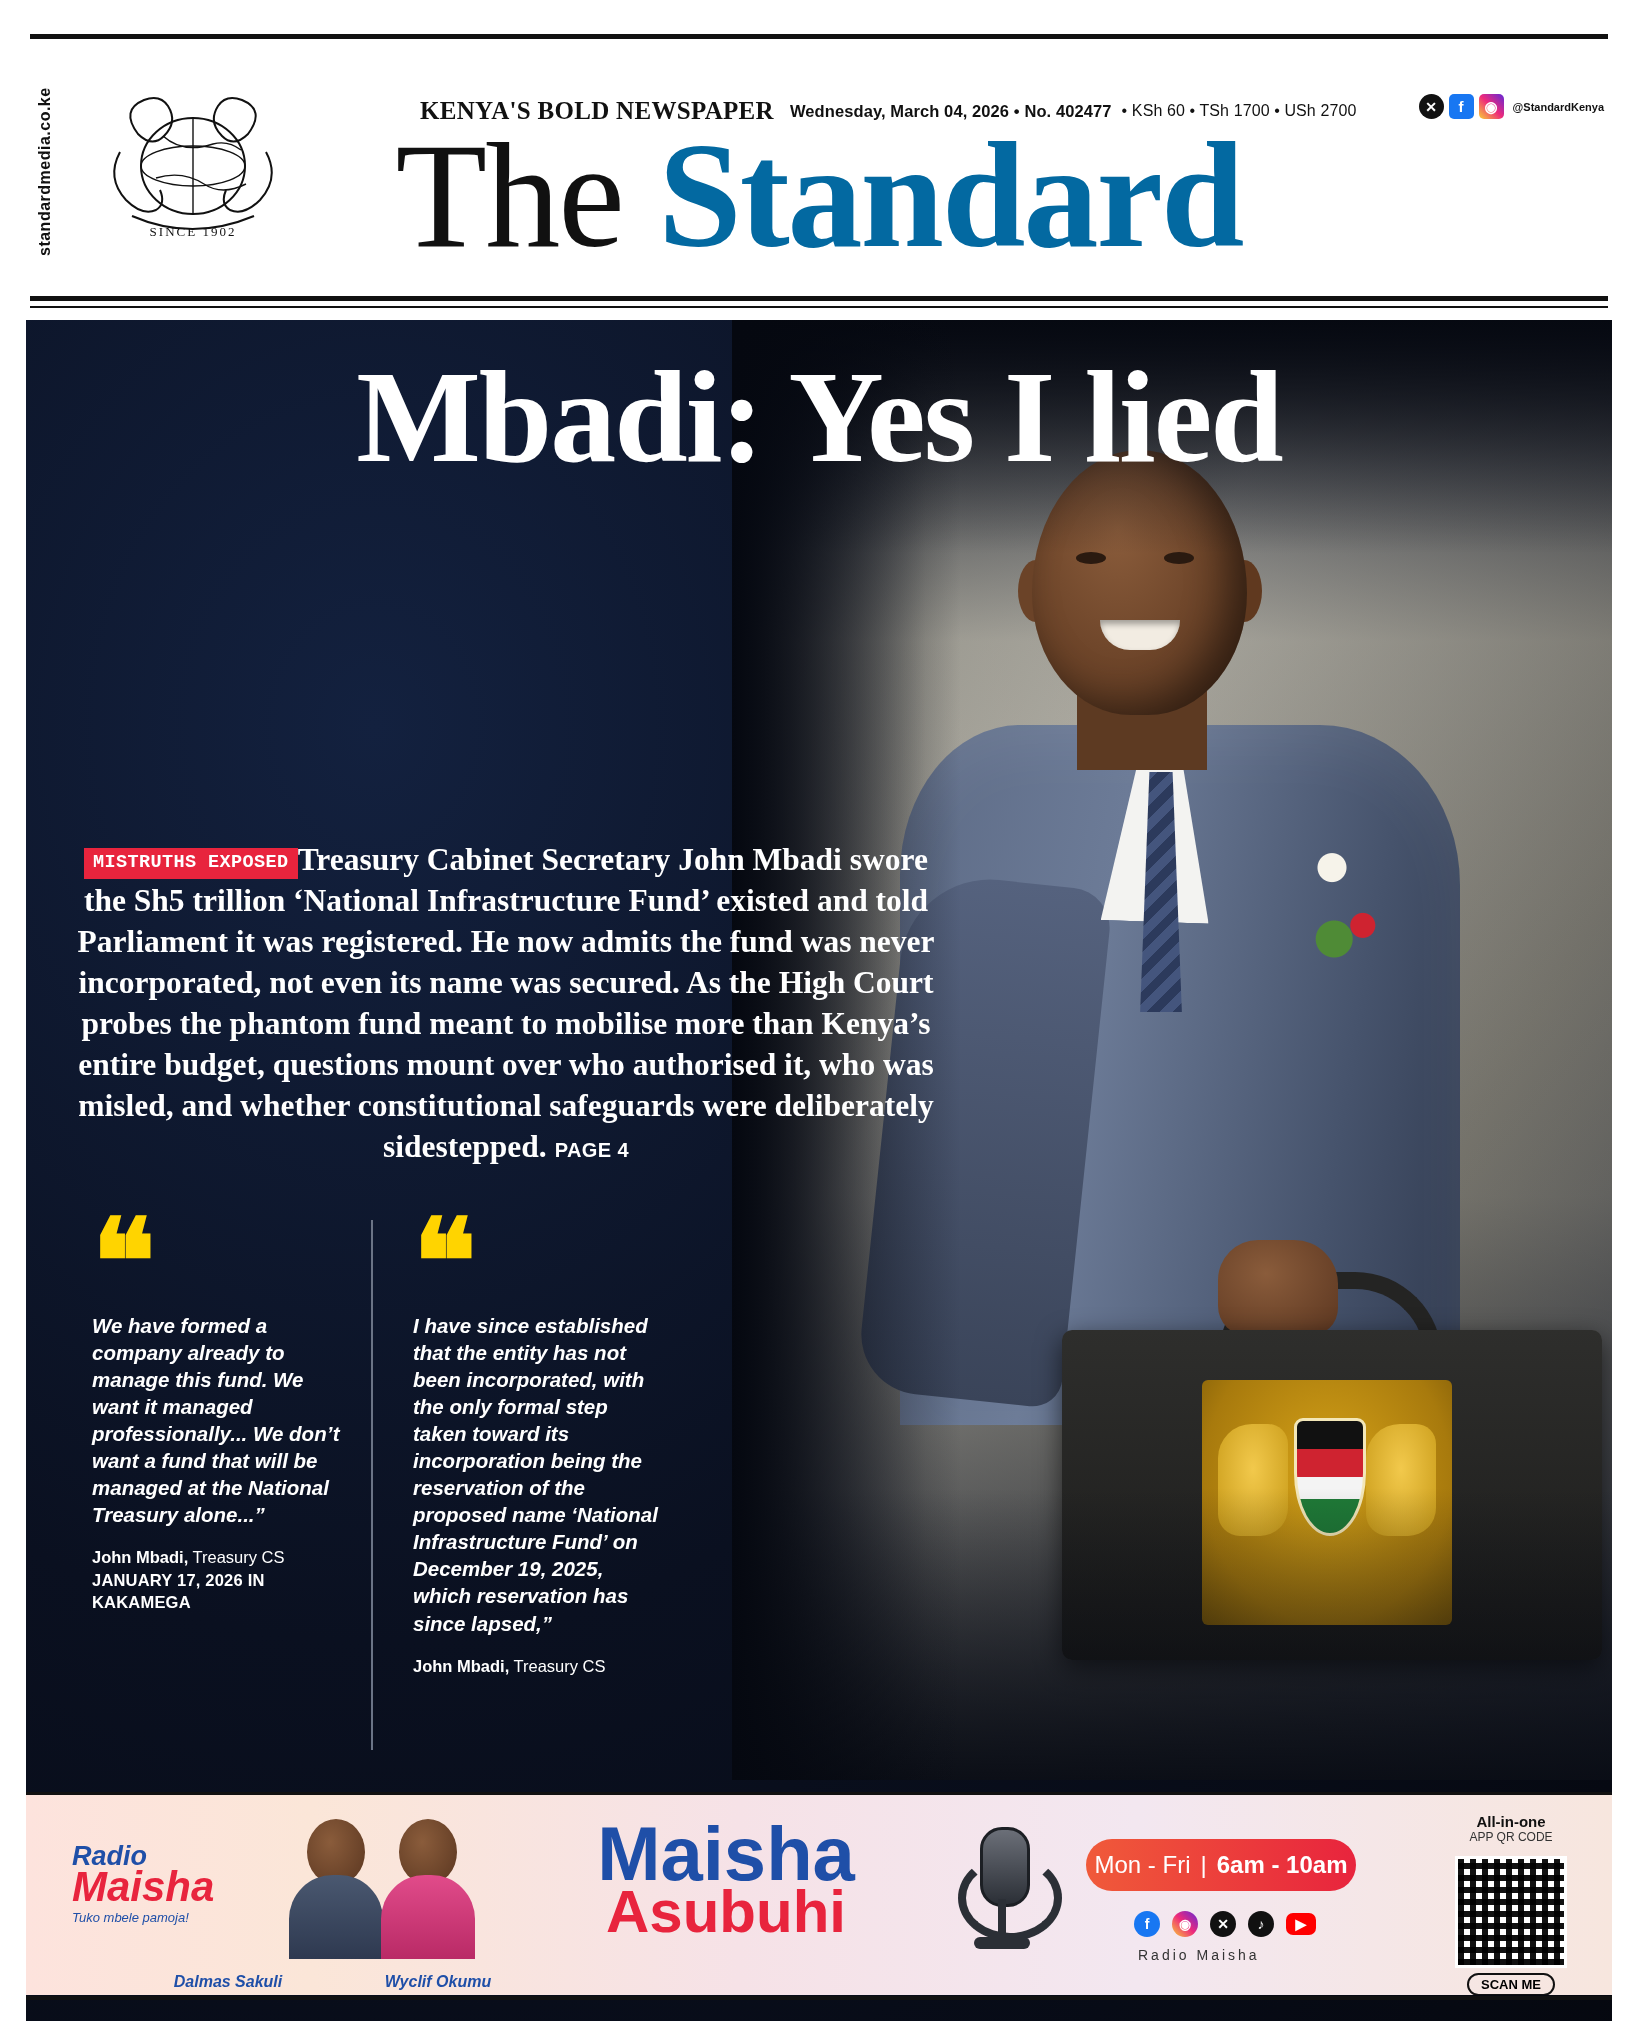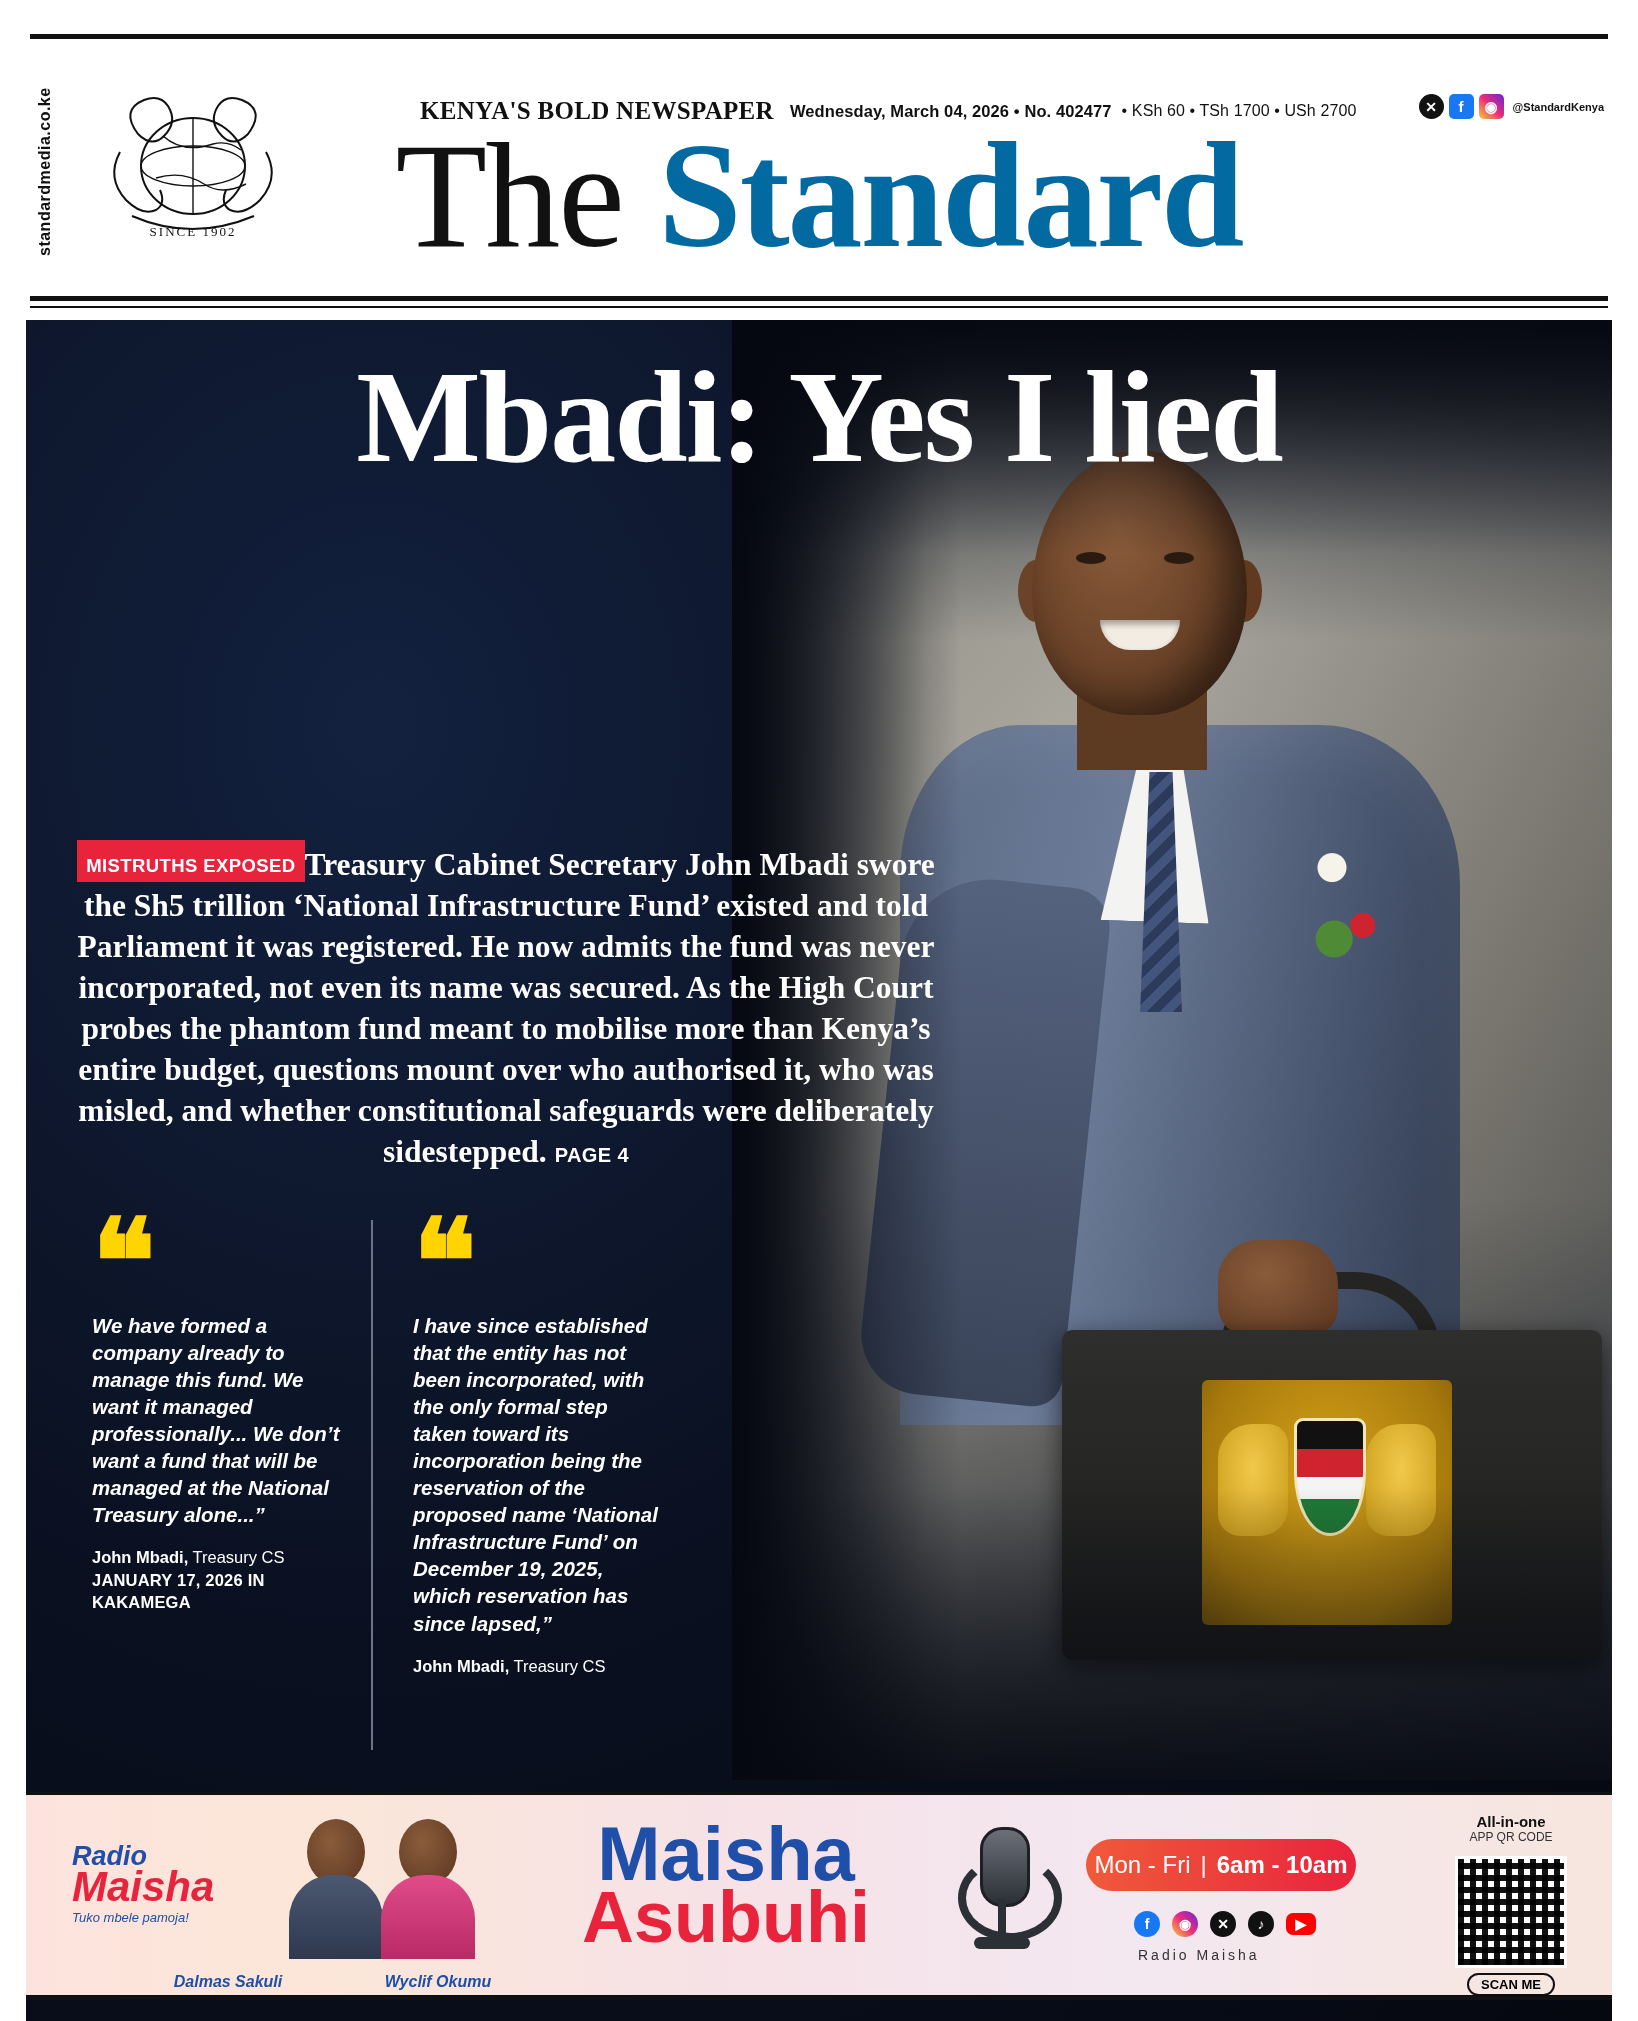"MISTRUTHS EXPOSED" .kicker { font-family: Liberation Sans, sans-serif -> Liberation Mono, monospace; padding: 14px 9px 4px 9px -> 3px 9px 4px 9px }
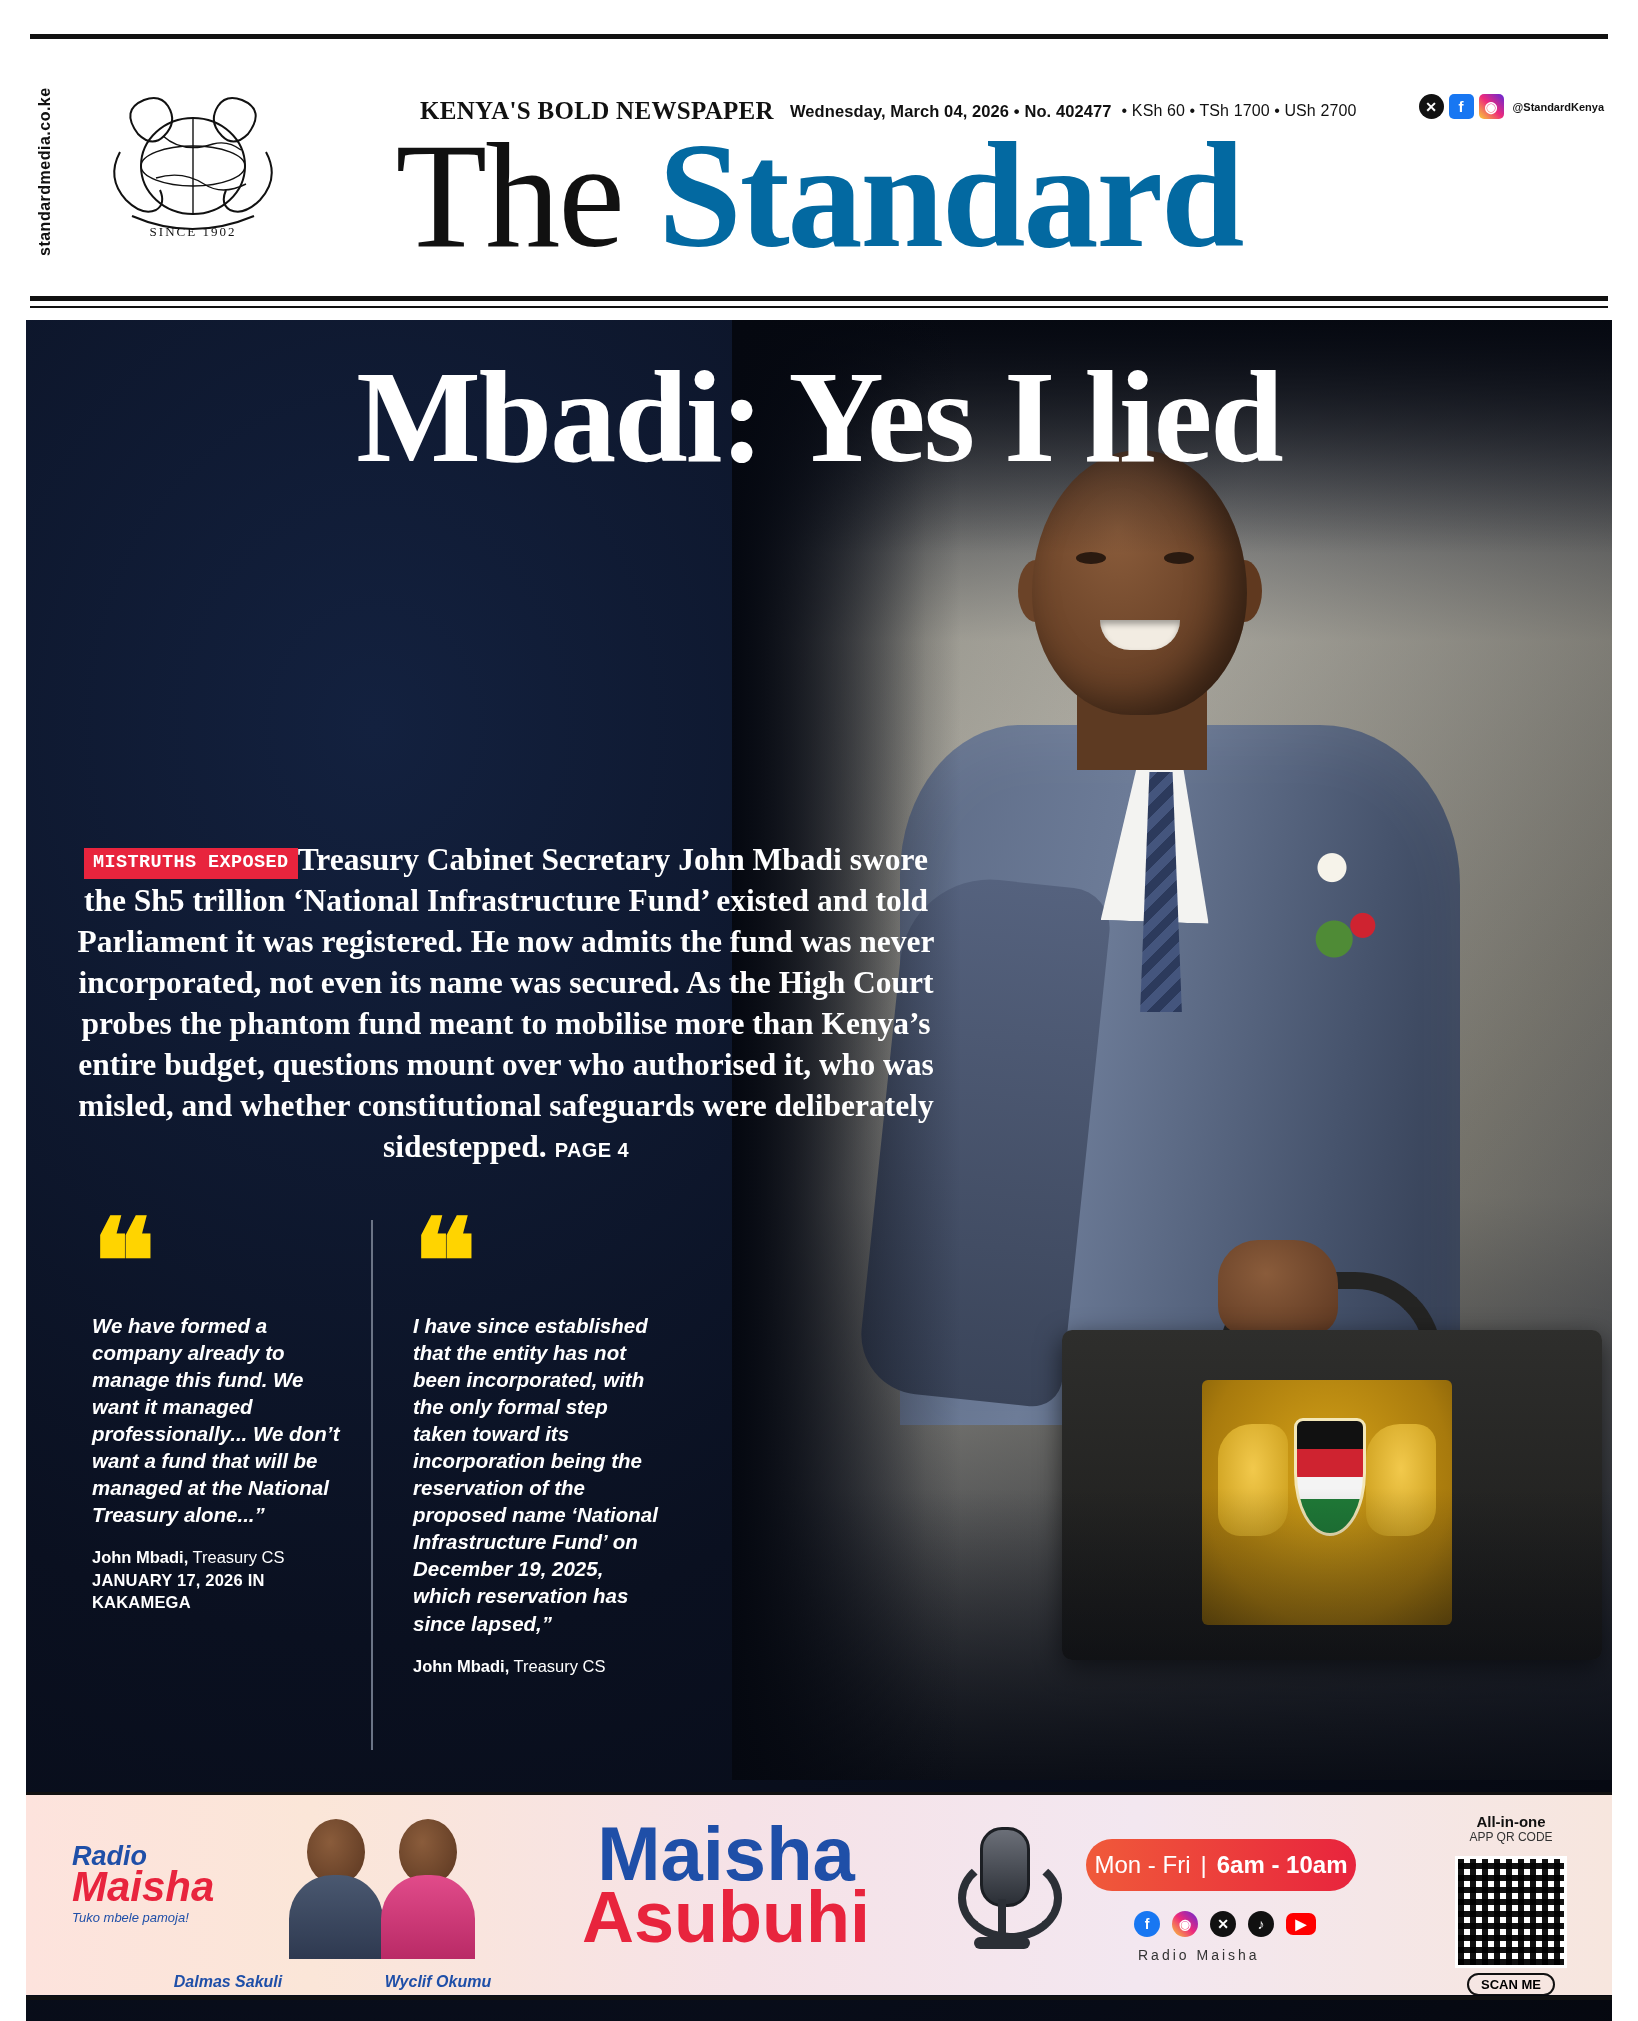"Asubuhi" .ad-maisha .sub { font-size: 72px -> 60px }
